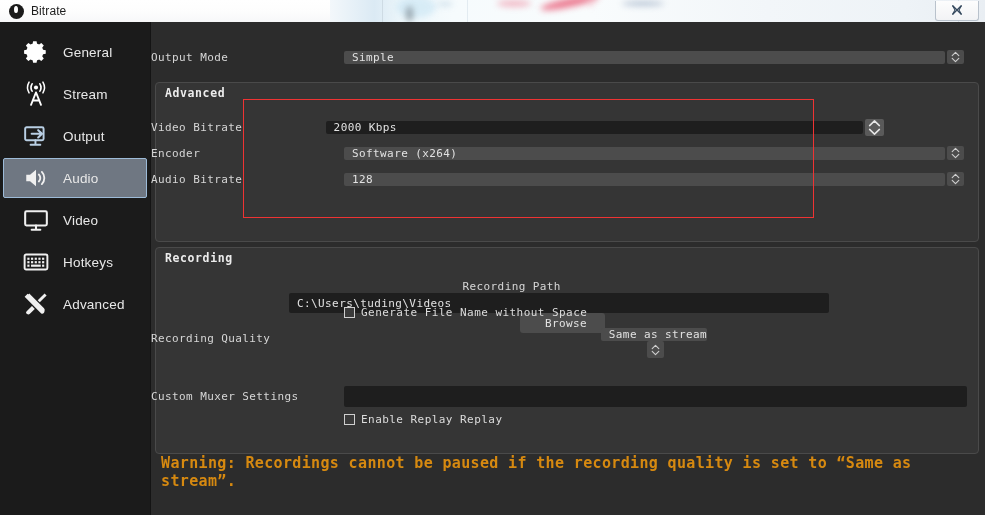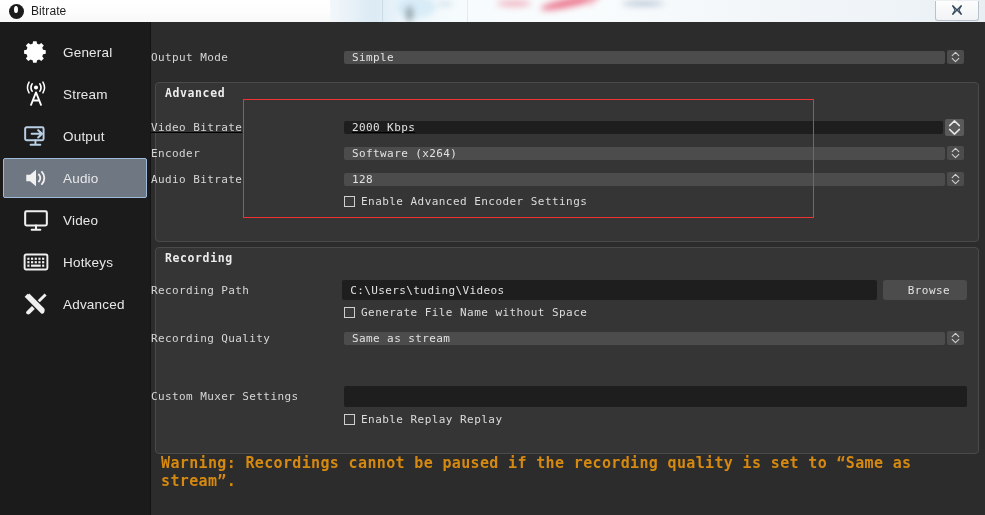"Video Bitrate" div.row { text-decoration: underline -> none; width: 834px -> 733px }
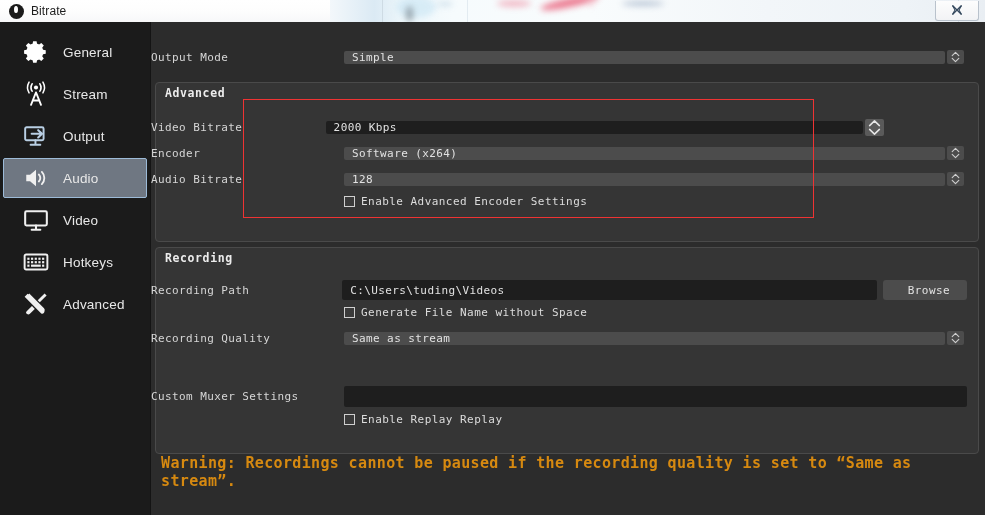"Enable Advanced Encoder Settings" div.chk-row { html: <div> <span></span> <span>Enable Advanced Encoder Settings</span> </div> -> none }
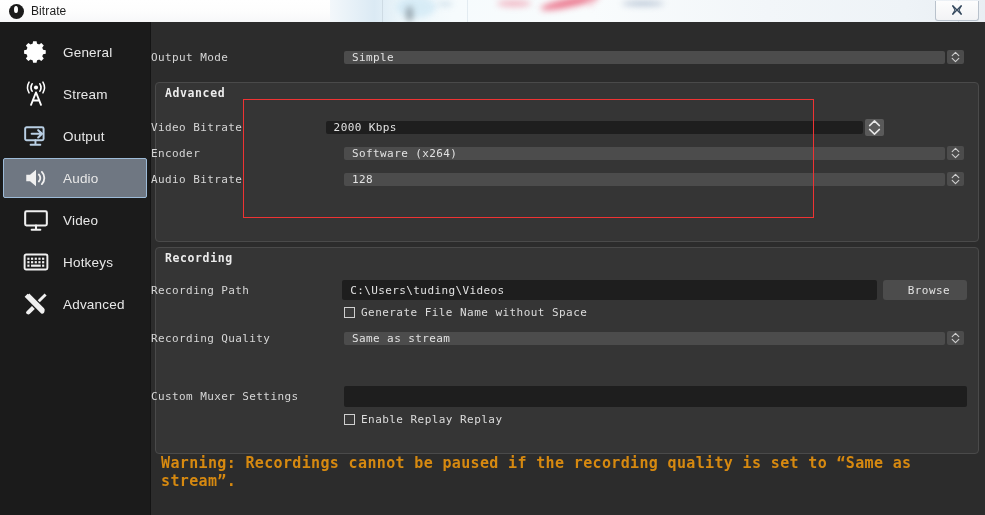"Recording Path" div.row { flex-direction: none -> column }
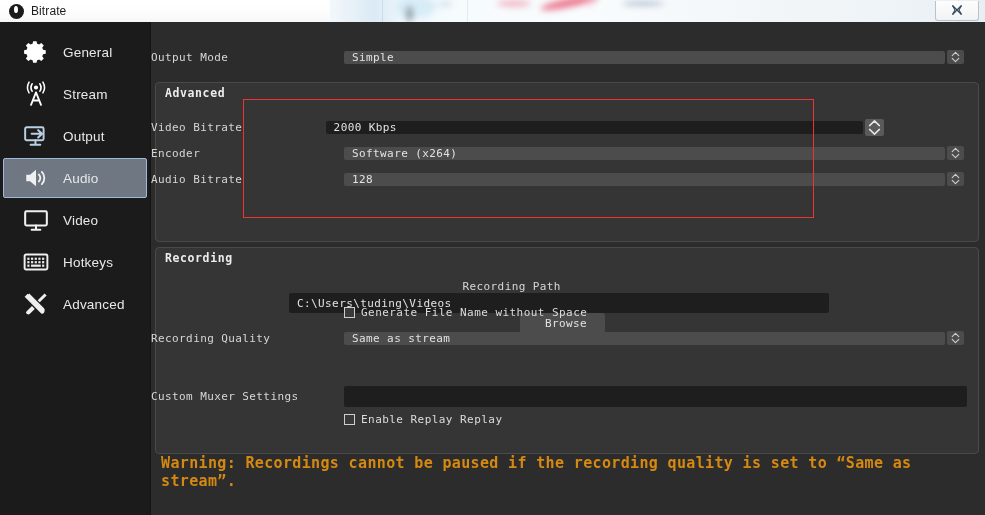"Same as stream" div.field { flex-direction: none -> column }
